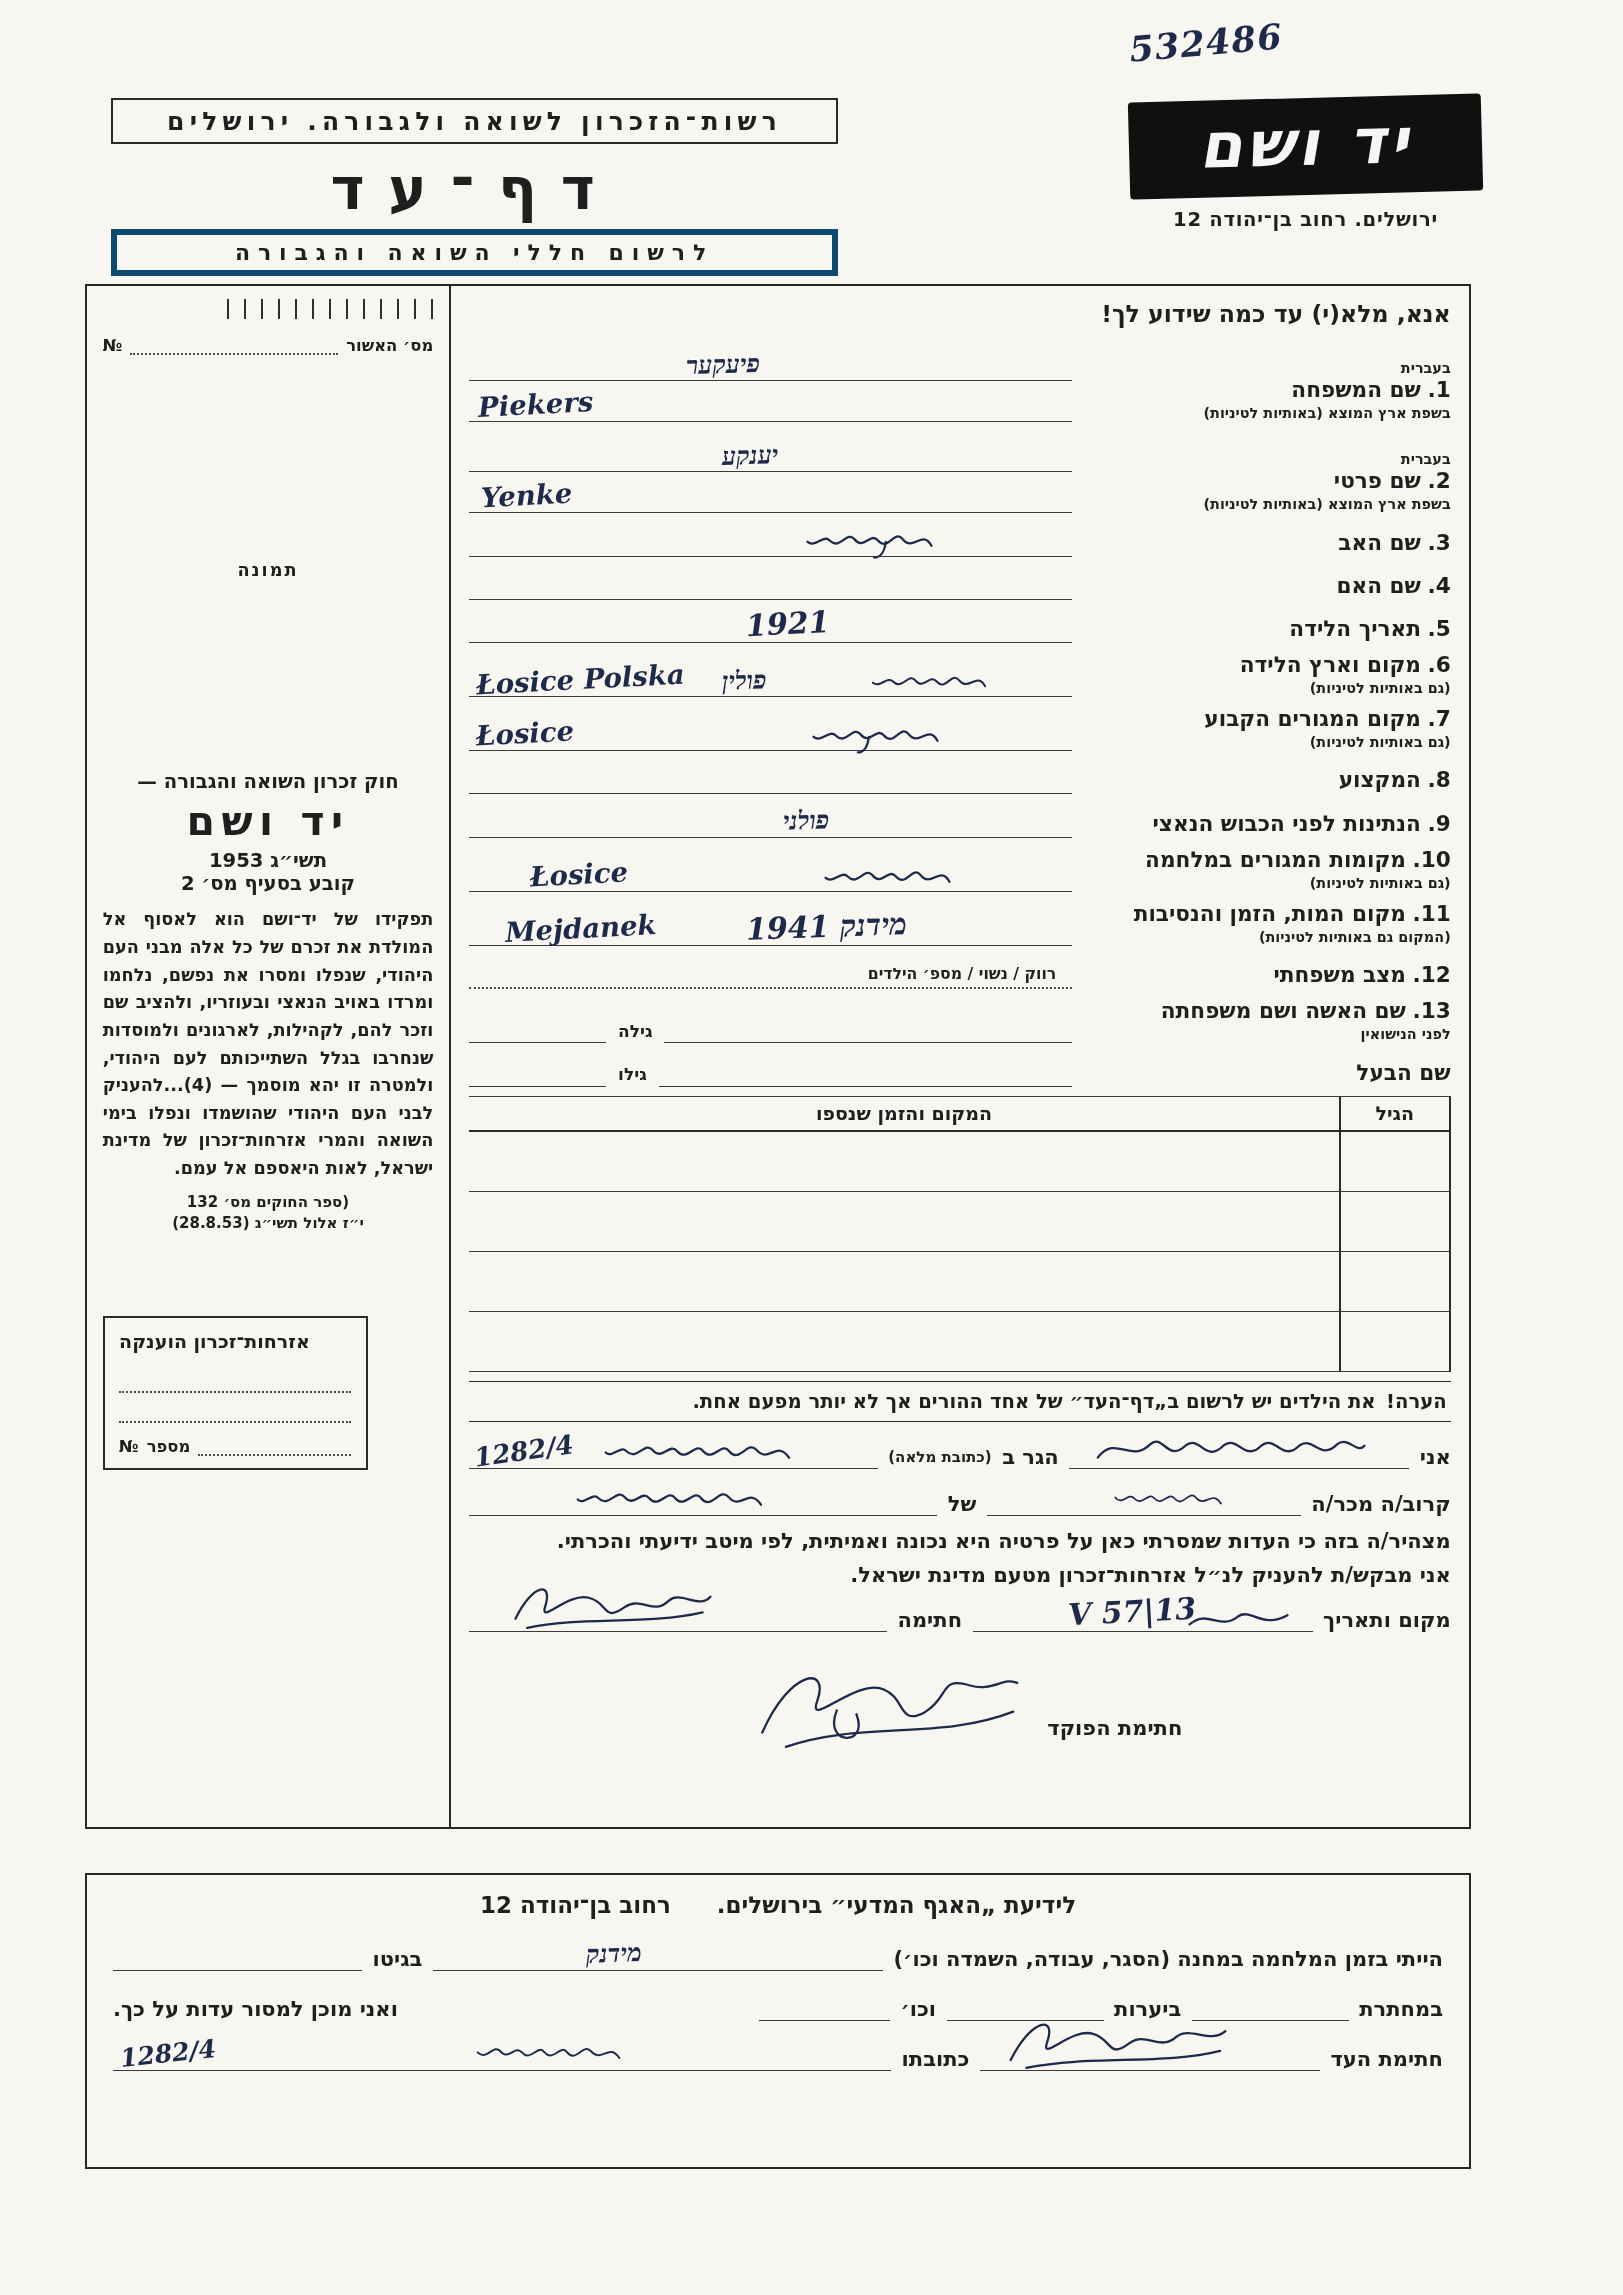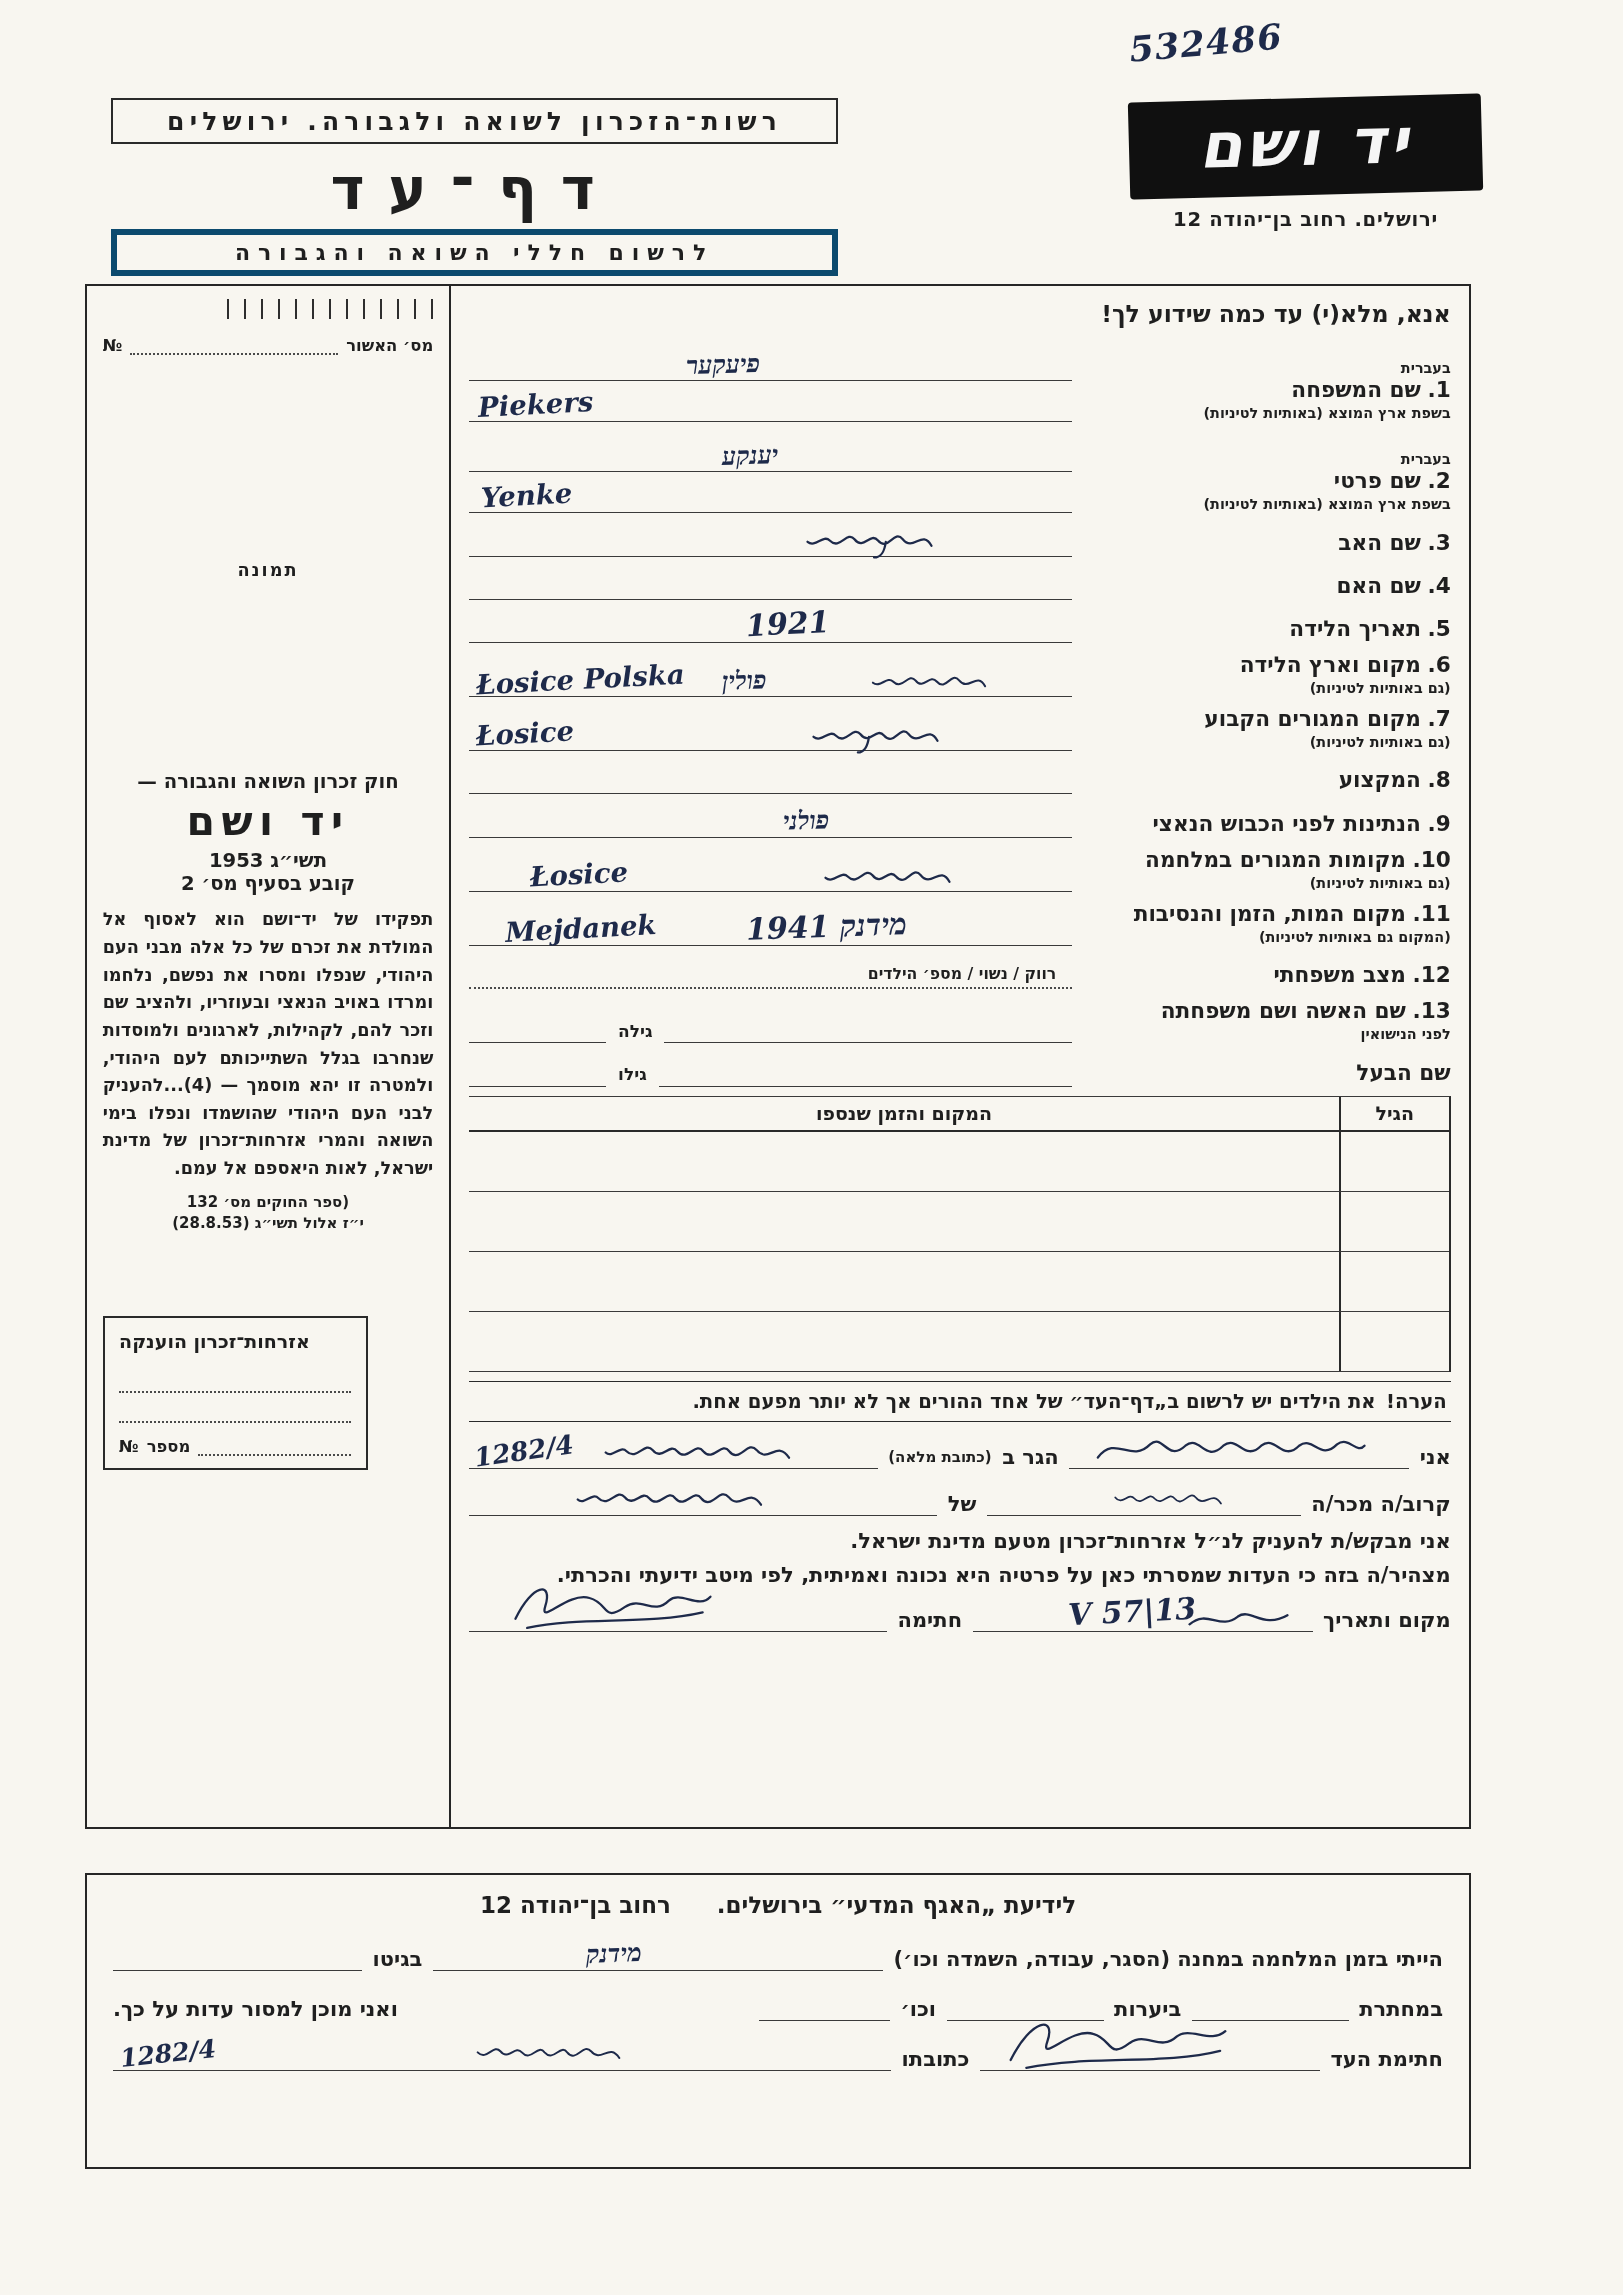"אני מבקש/ת להעניק לנ״ל אזרחות־זכרון" div.dtext { order: before "מצהיר/ה בזה כי העדות שמסרתי" -> after "מצהיר/ה בזה כי העדות שמסרתי" }
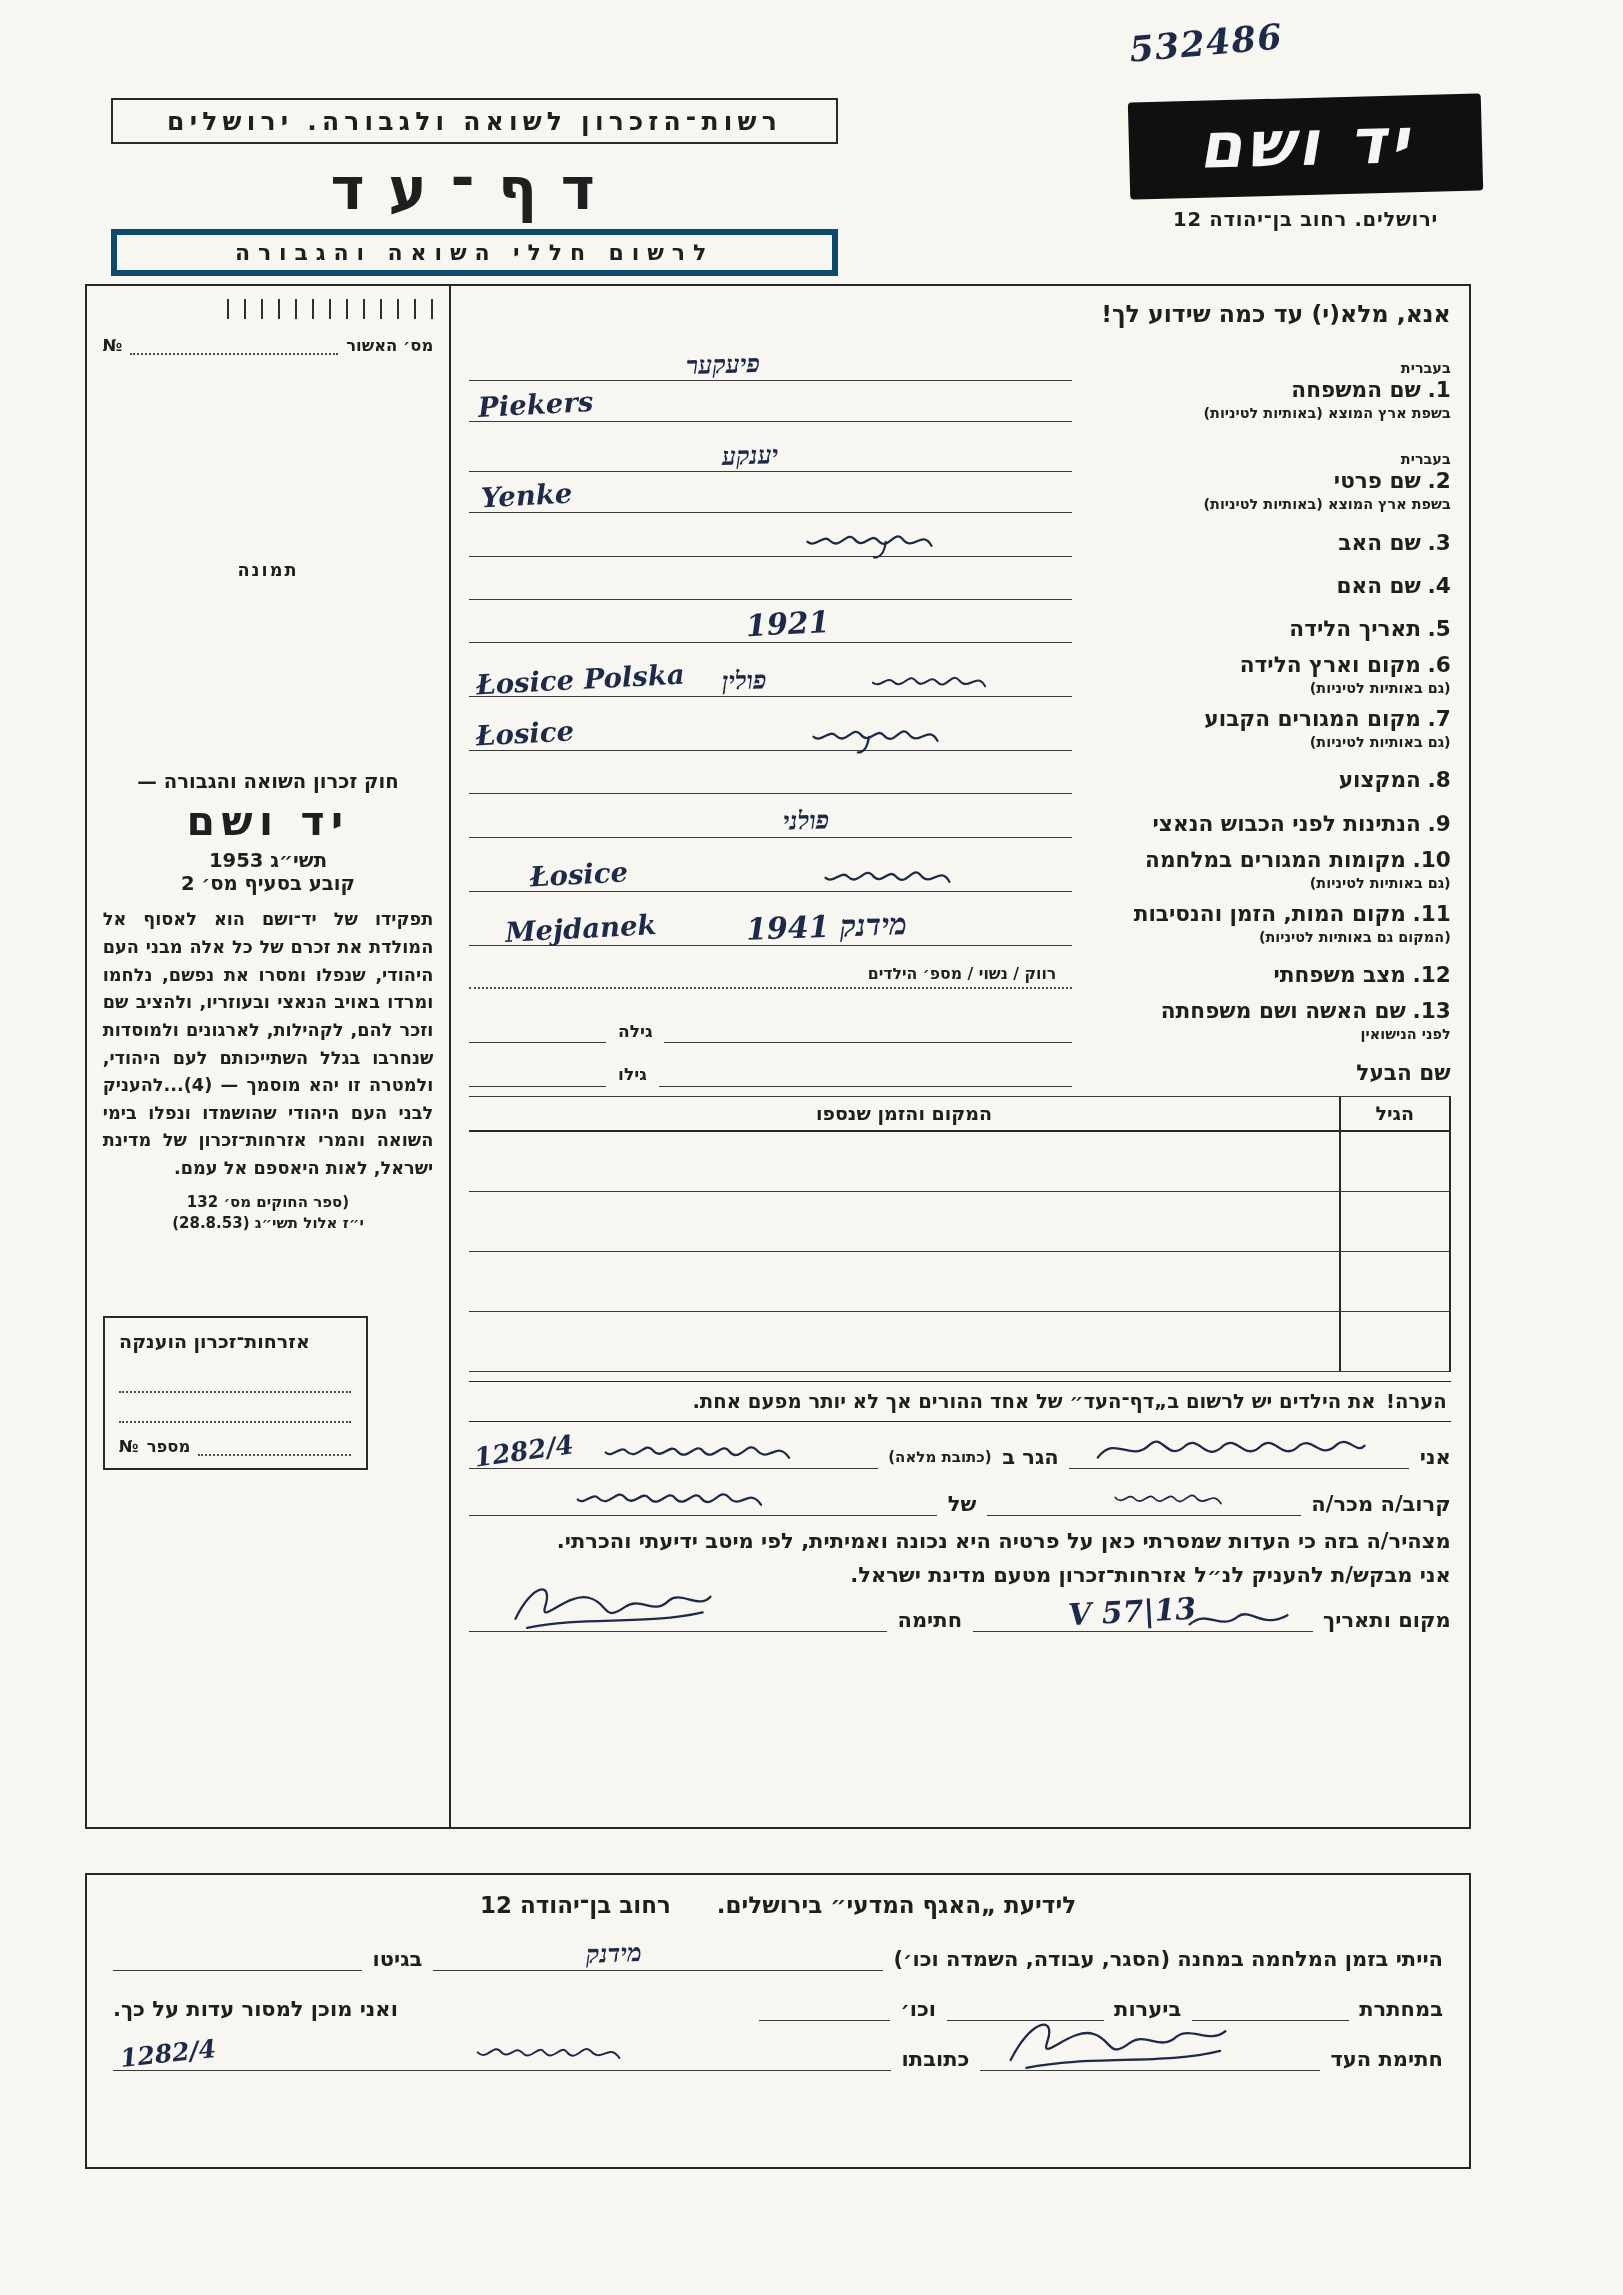"חתימת הפוקד" div.sigrow { html: none -> <div> <span>חתימת הפוקד</span> <svg> <path></path> </svg> </div> }
